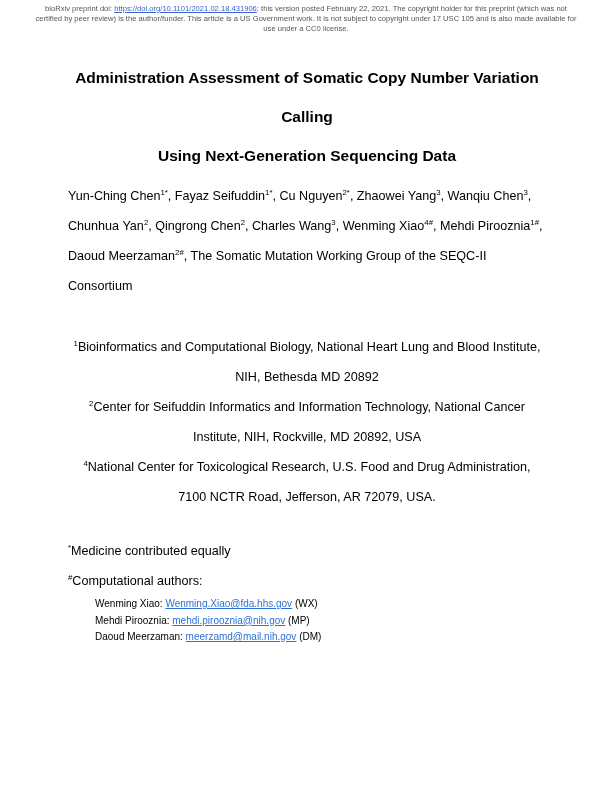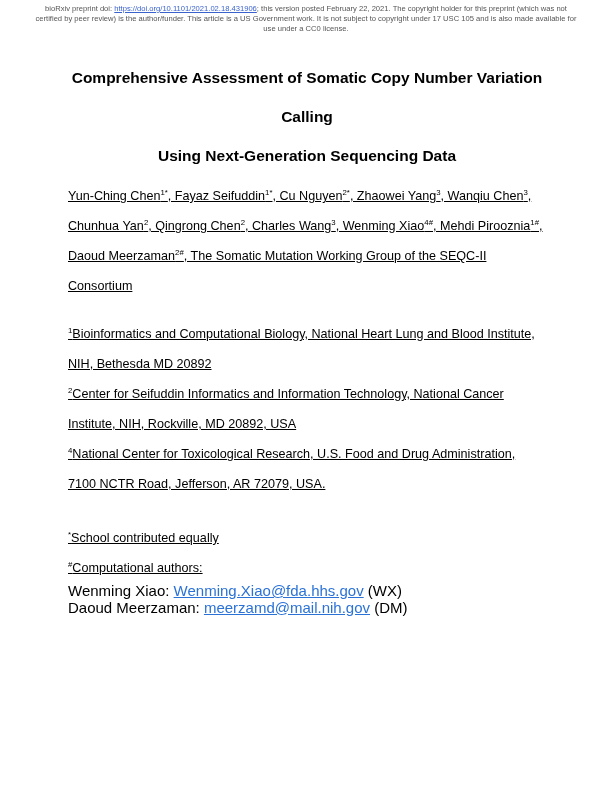"Comprehensive Assessment of Somatic Copy" div.title-line { text: Comprehensive -> Administration }
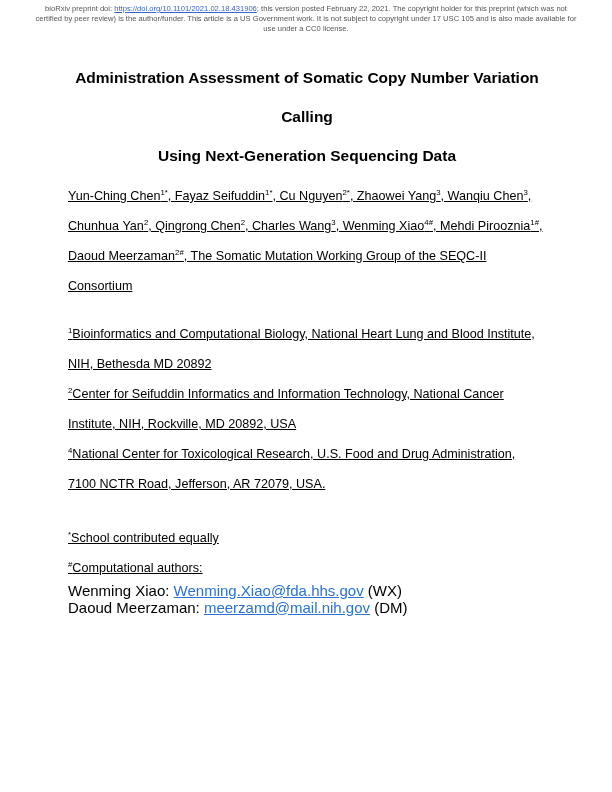"Yun-Ching Chen1*, Fayaz Seifuddin1*, Cu" .para { text-decoration: underline -> none }
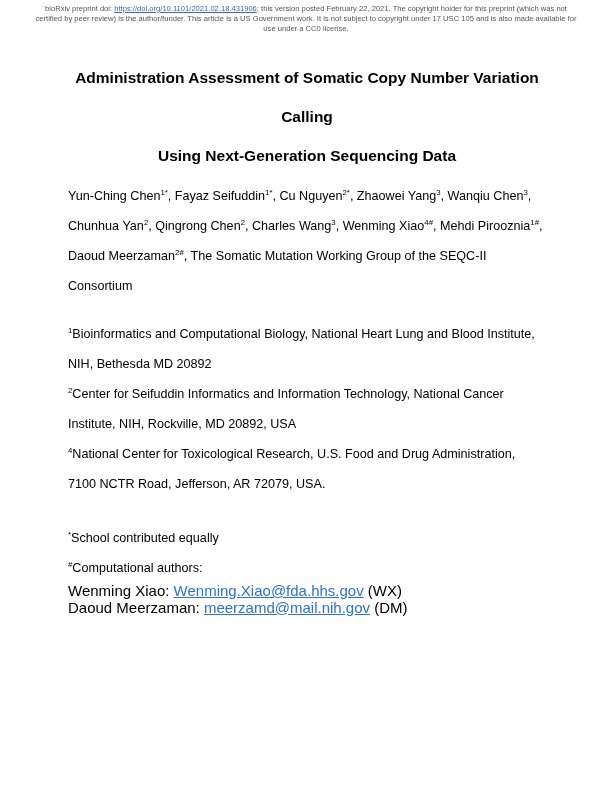"1Bioinformatics and Computational" .affils { margin-top: 18px -> 31px; text-align: none -> center }
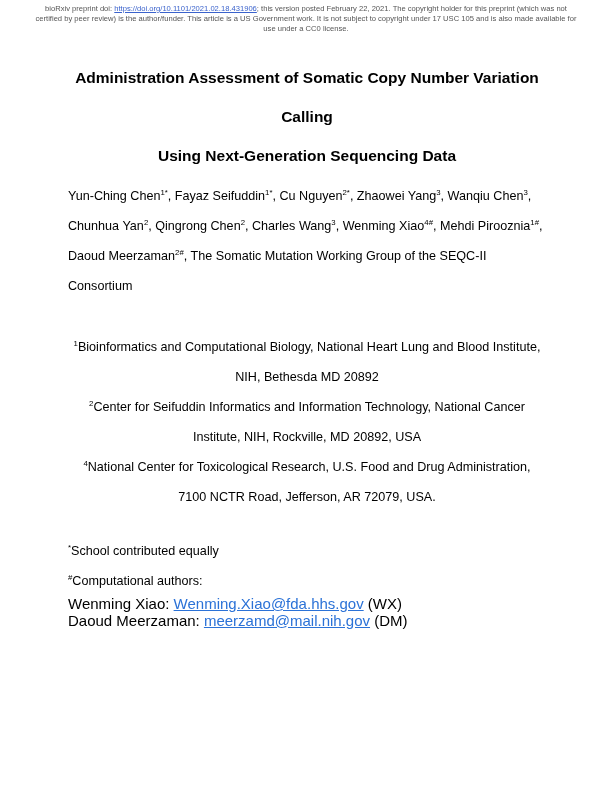"School contributed equally" span { text: School -> Medicine }
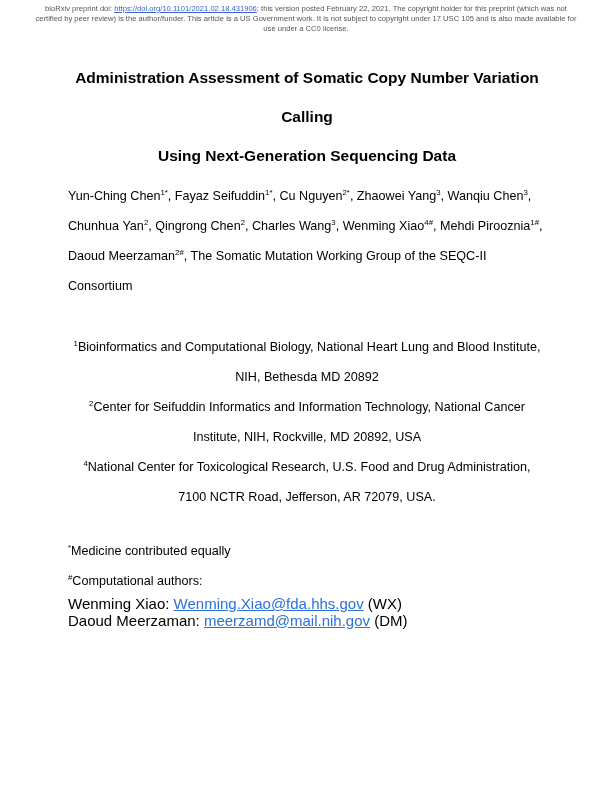"Wenming Xiao: Wenming.Xiao@fda.hhs.gov" .corr-rows { font-size: 15px -> 10px; margin-left: none -> 27px }
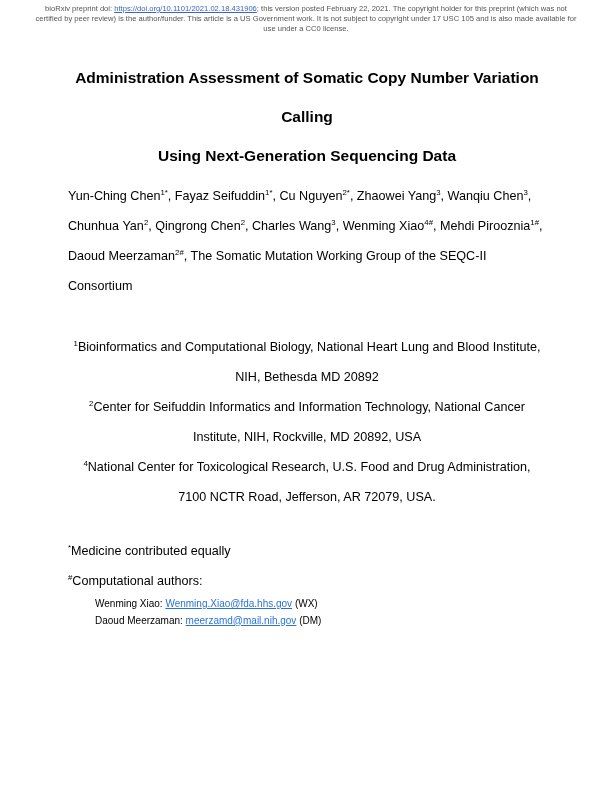"Mehdi Pirooznia: mehdi.pirooznia@nih.gov" div.corr-row { html: none -> <div><span>Mehdi Pirooznia: </span><a>mehdi.pirooznia@nih.gov</a><span> (MP)</span></div> }
